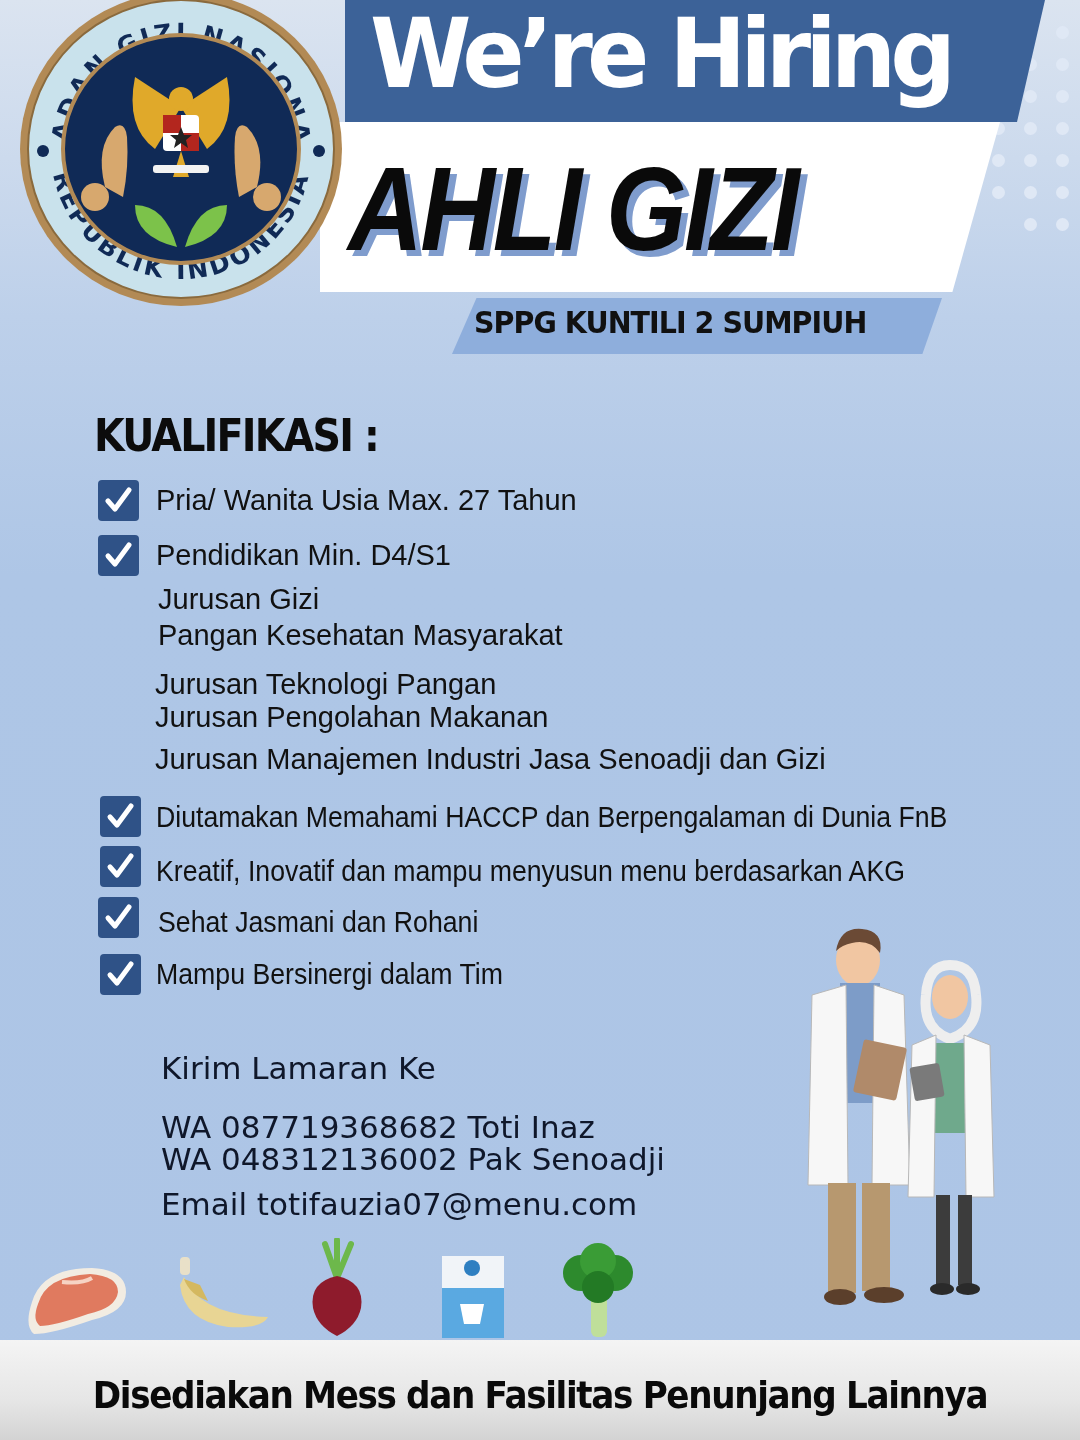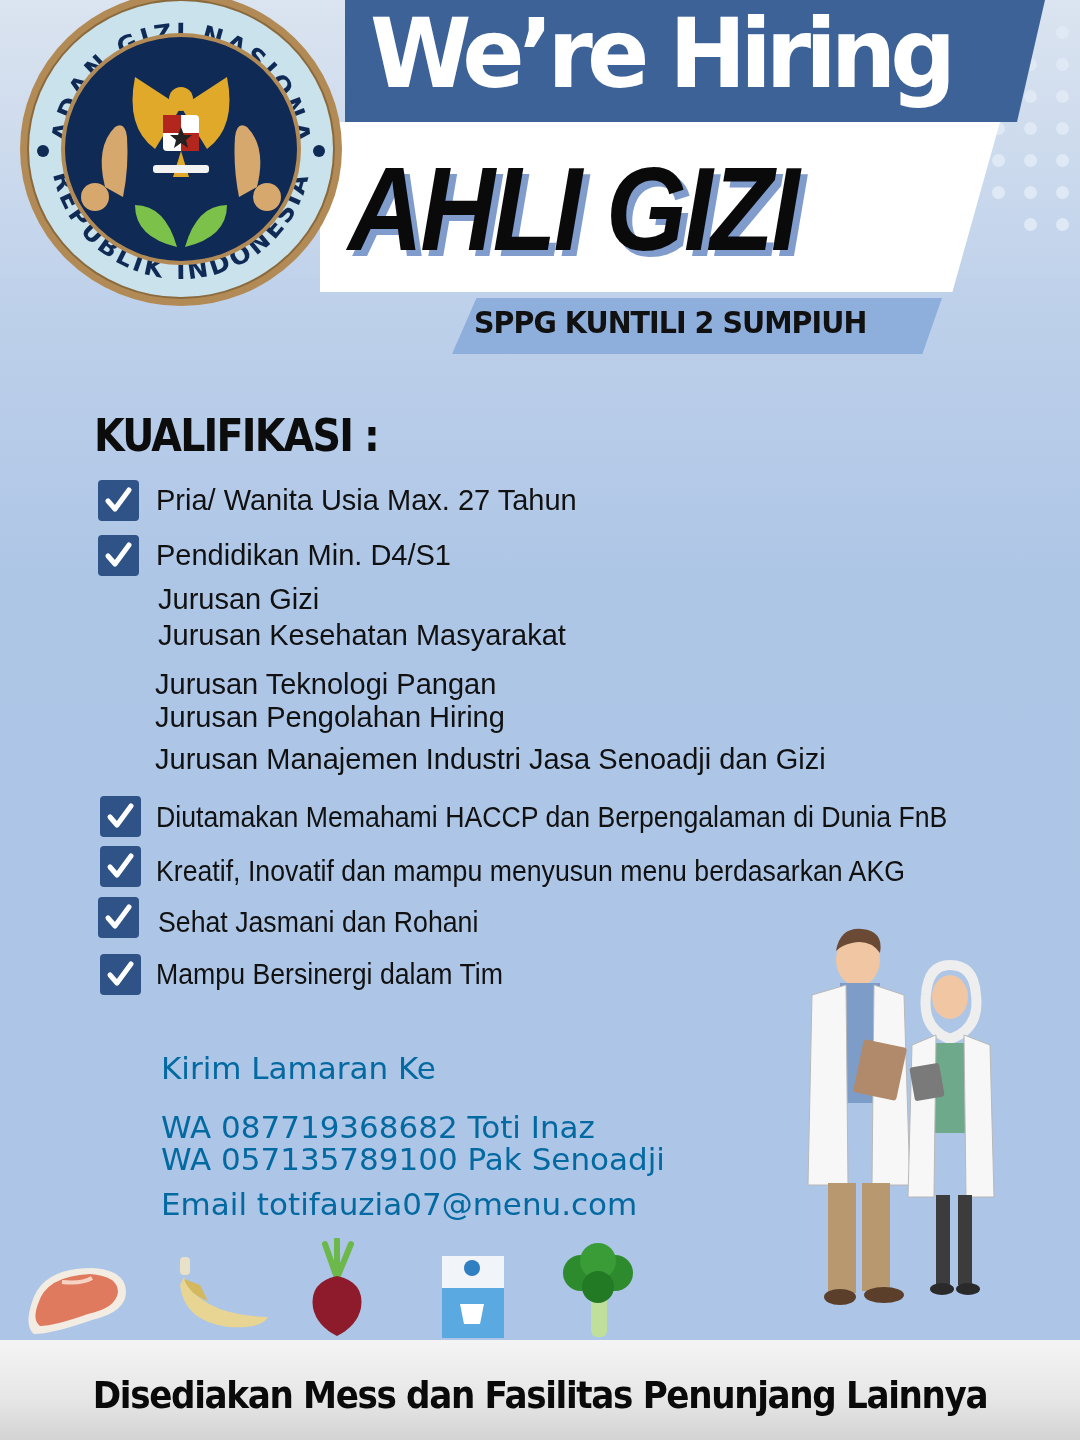"Jurusan Kesehatan Masyarakat" div.q-text { text: Jurusan -> Pangan }
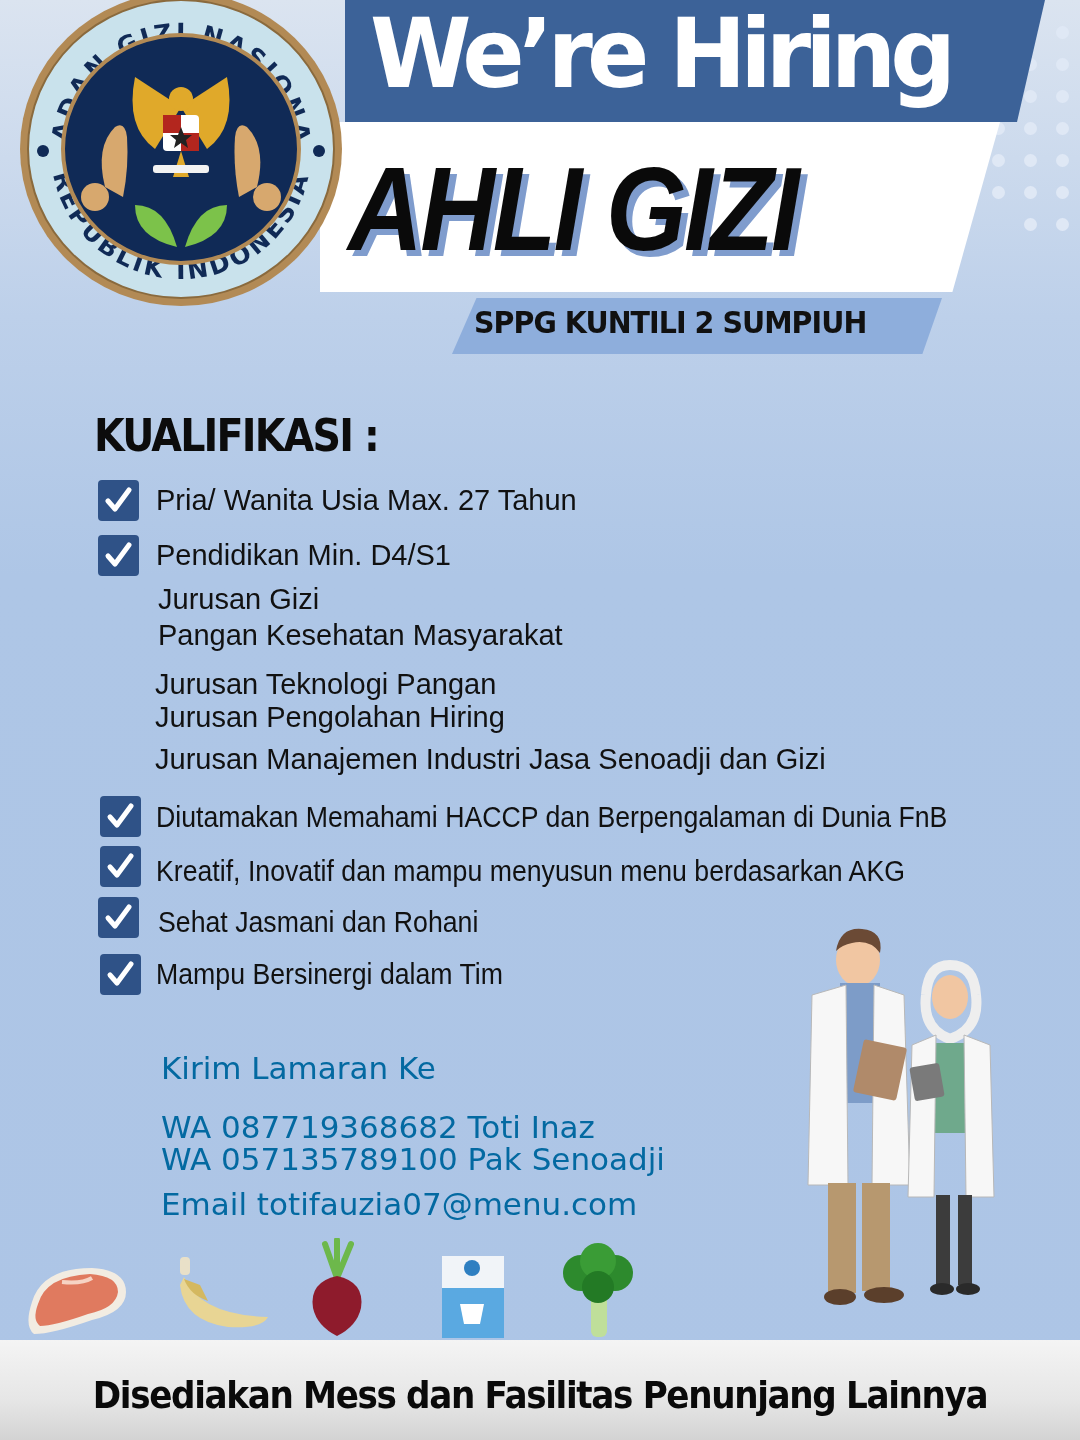"Jurusan Pengolahan Hiring" div.q-text { text: Hiring -> Makanan }
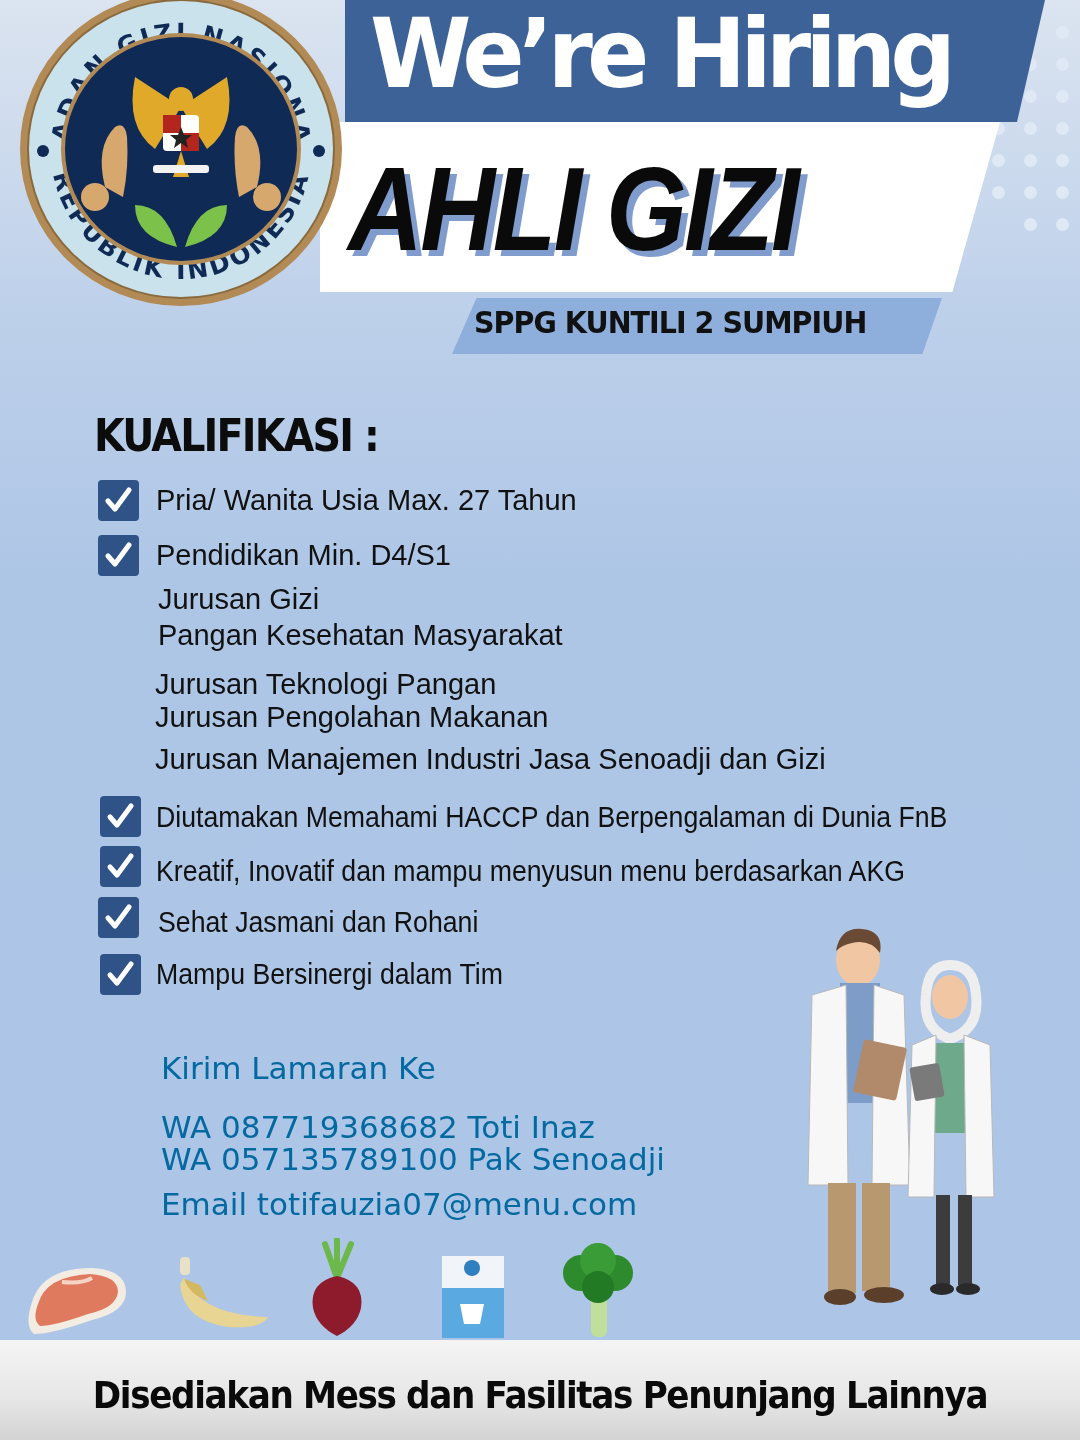"Kirim Lamaran Ke" .contact { color: #0369a1 -> #0f172a }
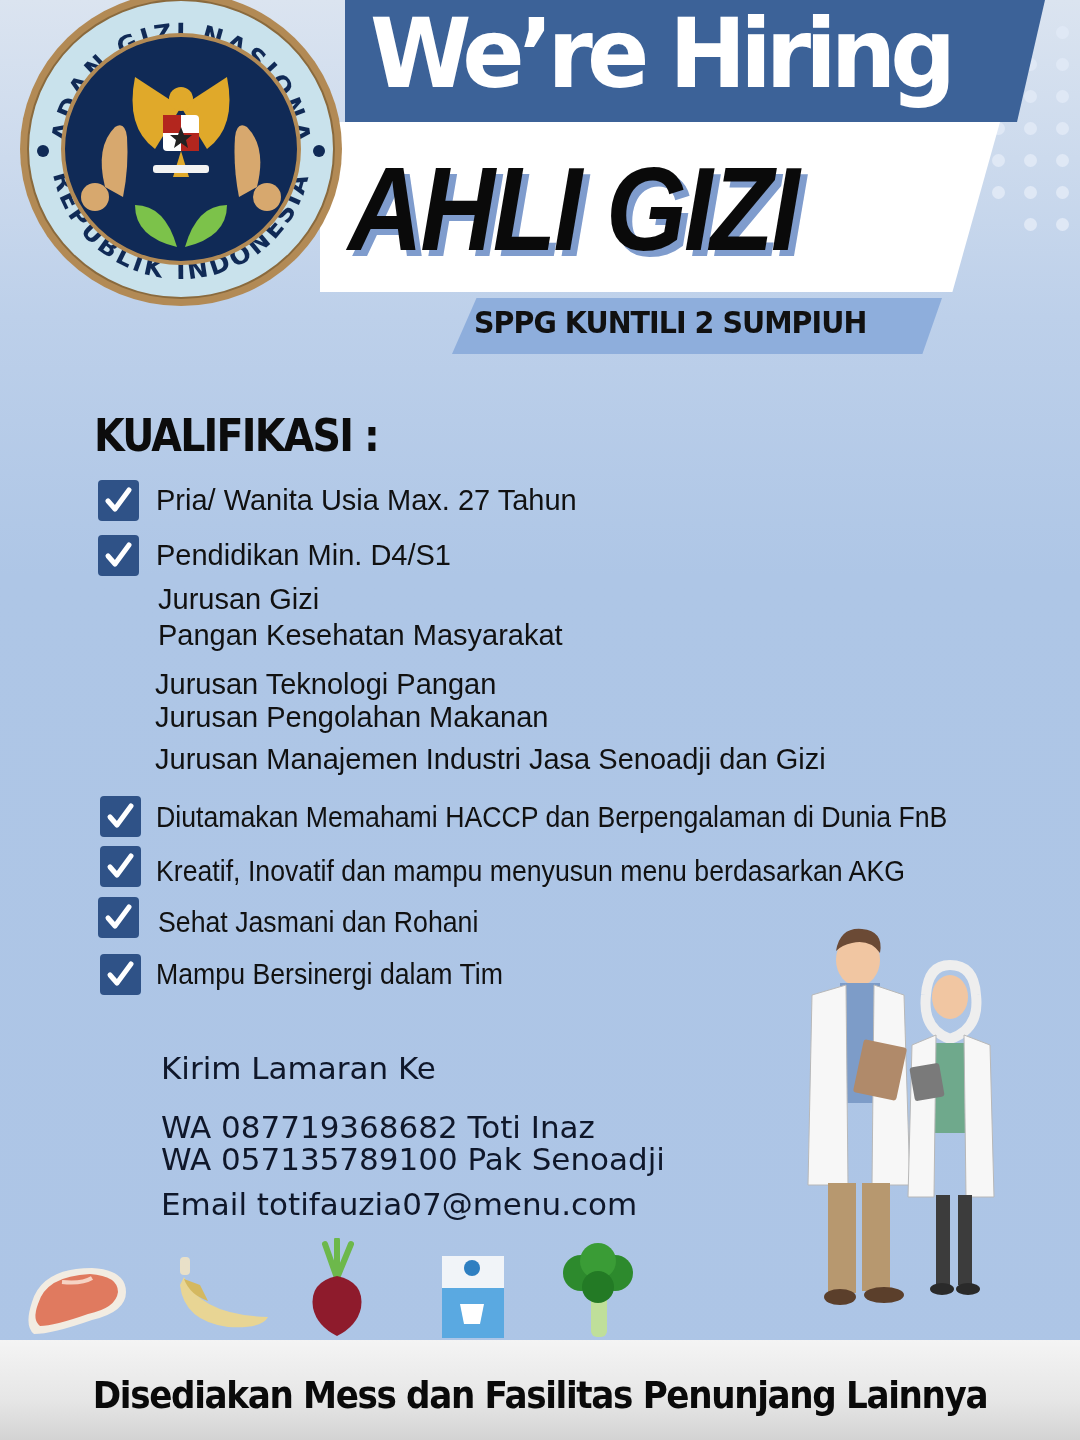"WA 057135789100 Pak Senoadji" div.contact { text: 057135789100 -> 048312136002 }
